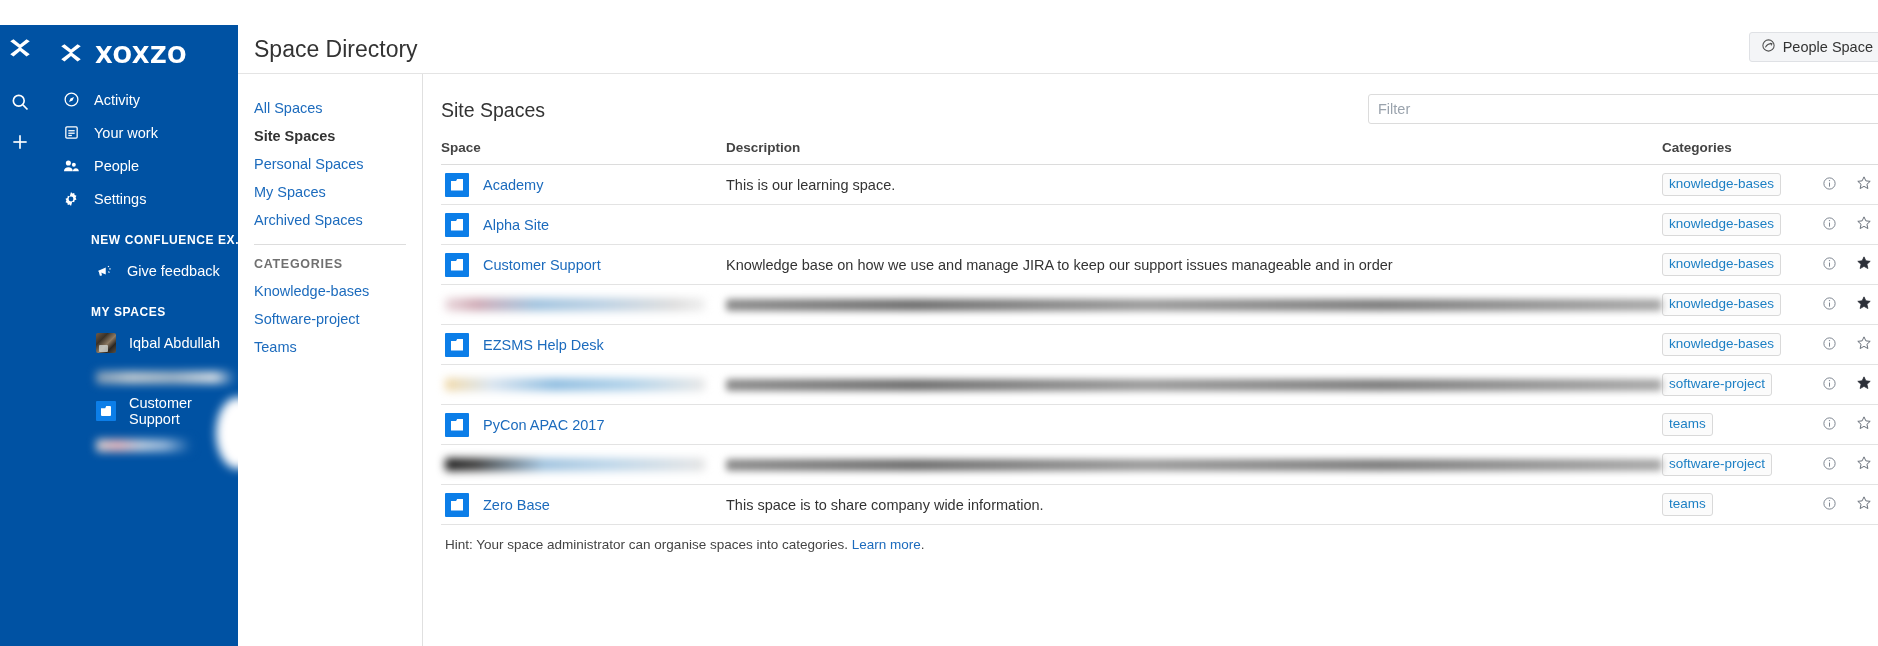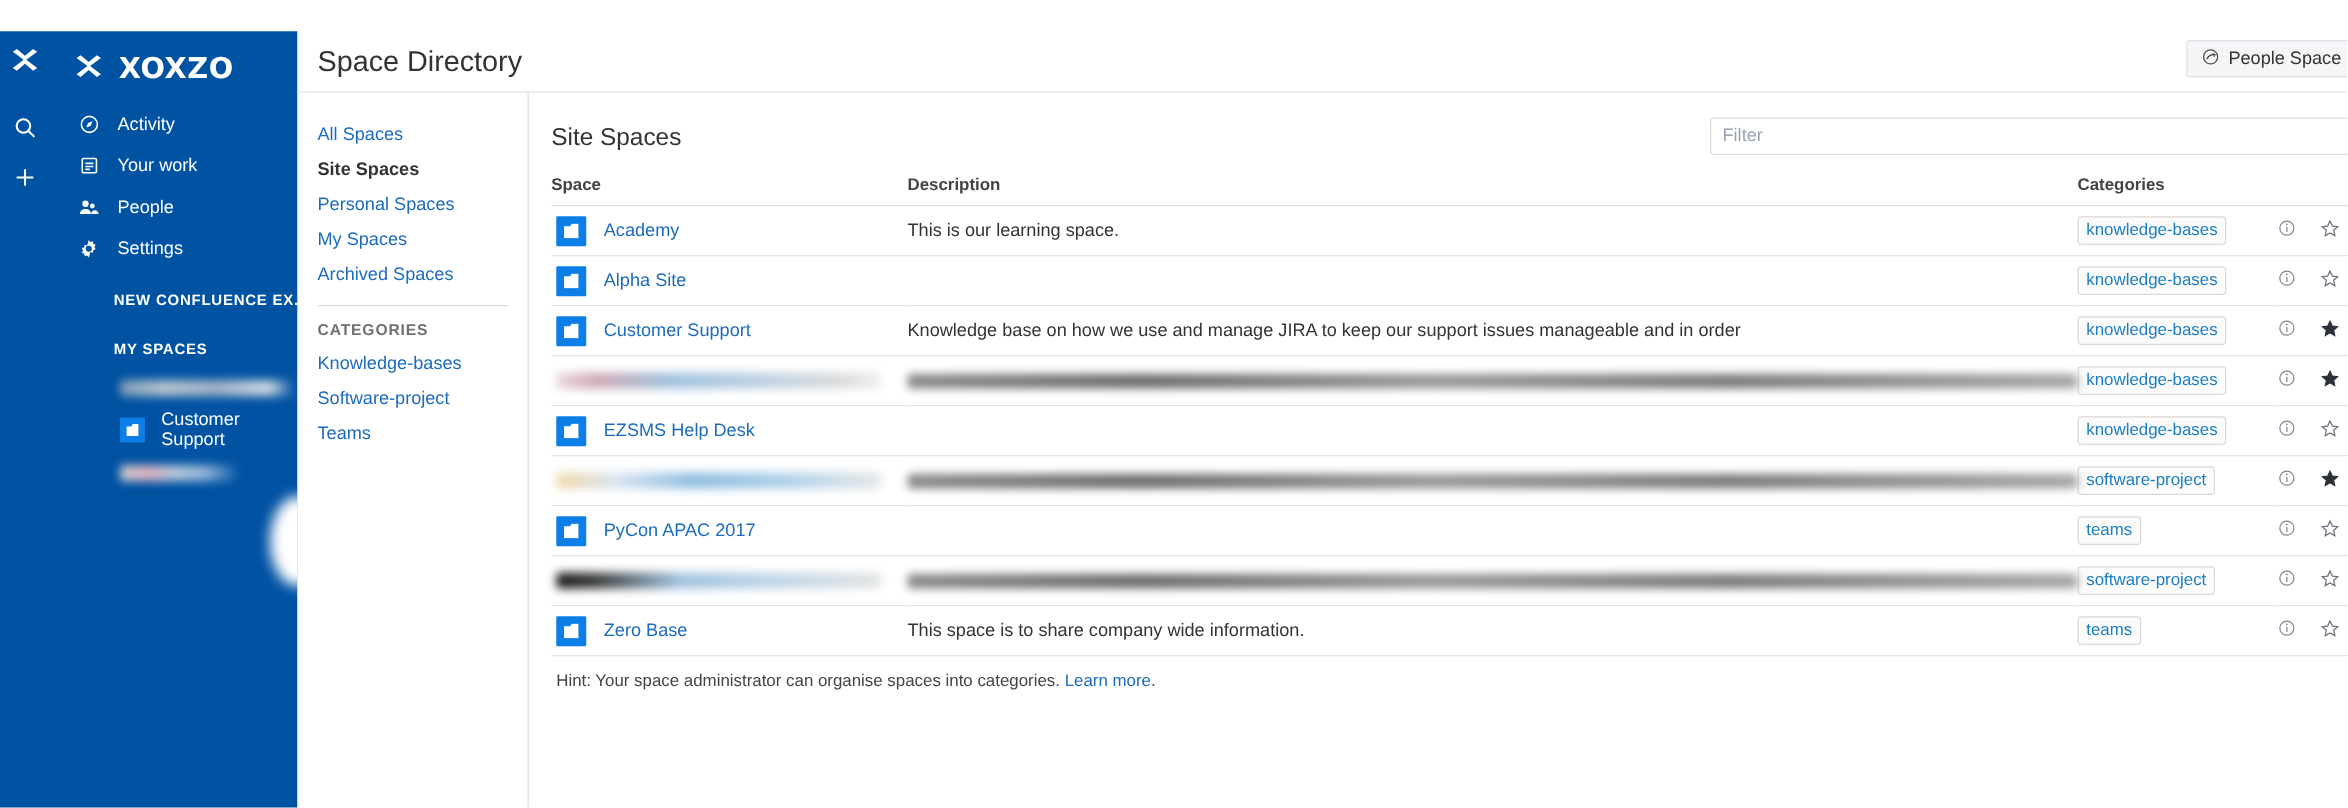"Give feedback" div.nav-item { html: none -> <div> <span> <svg> <path></path> <rect></rect> <path></path> </svg> </span> <span>Give feedback</span> </div> }
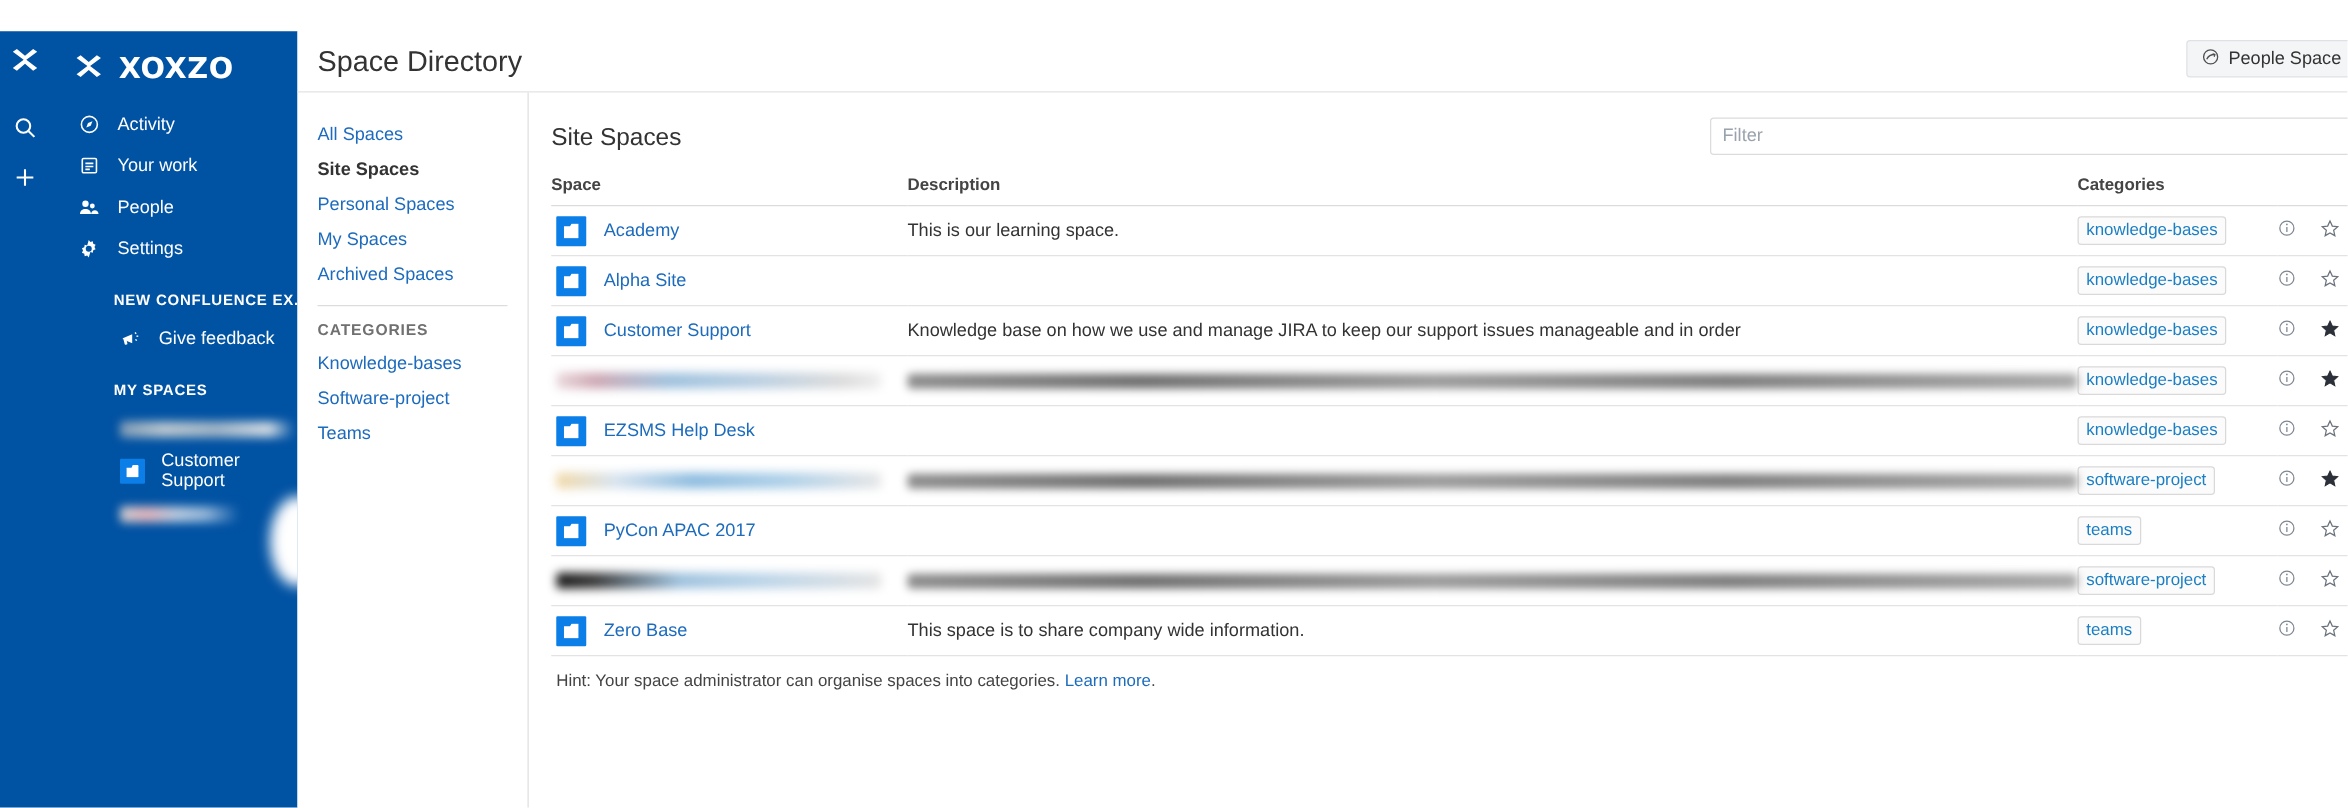"Iqbal Abdullah" div.space-item { html: none -> <div> <span></span> <span>Iqbal Abdullah</span> </div> }
